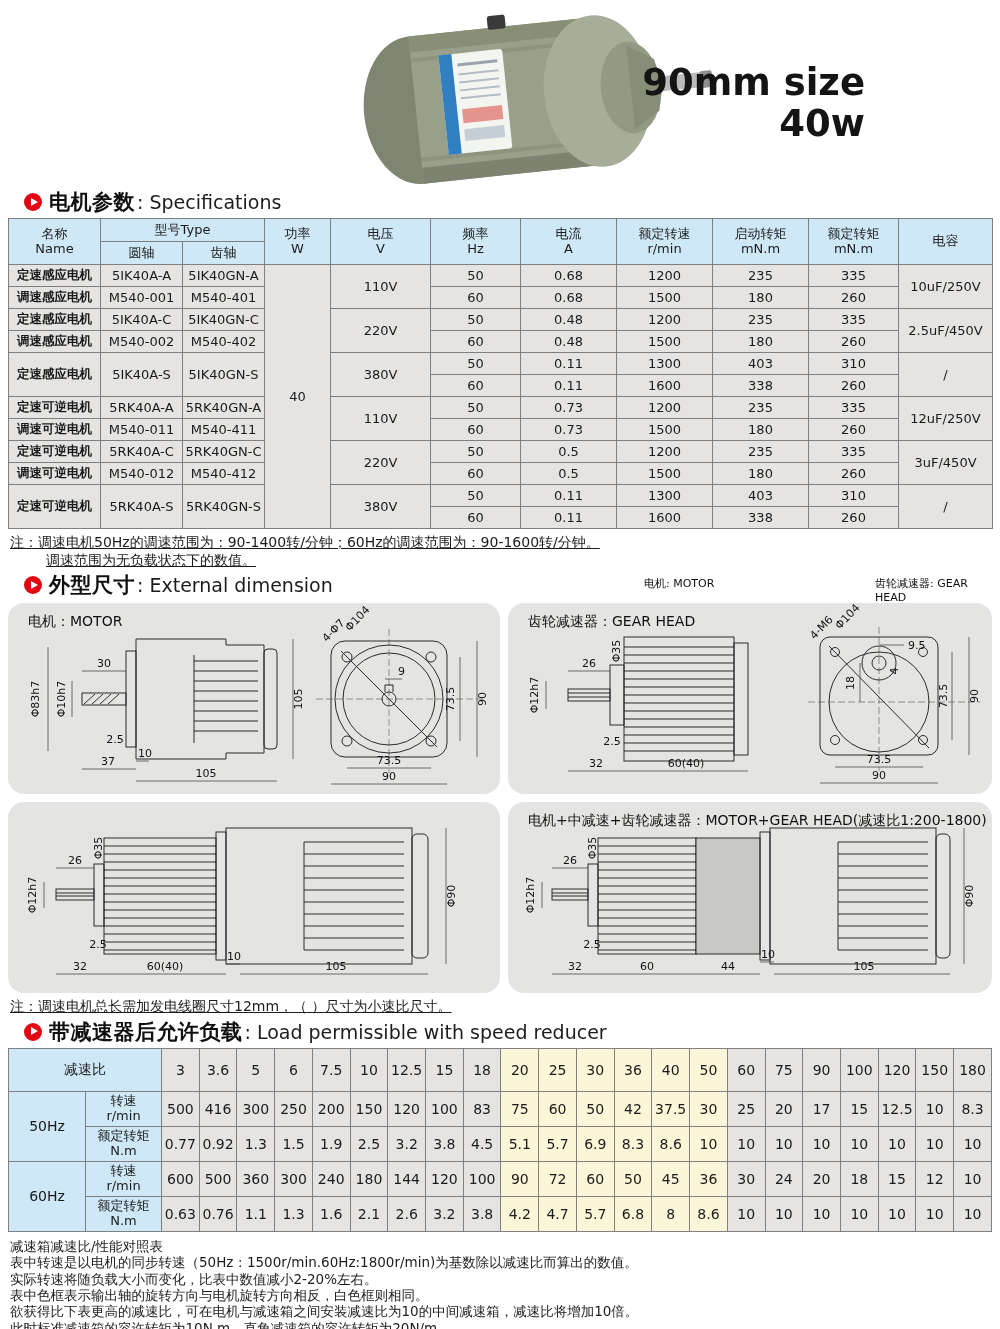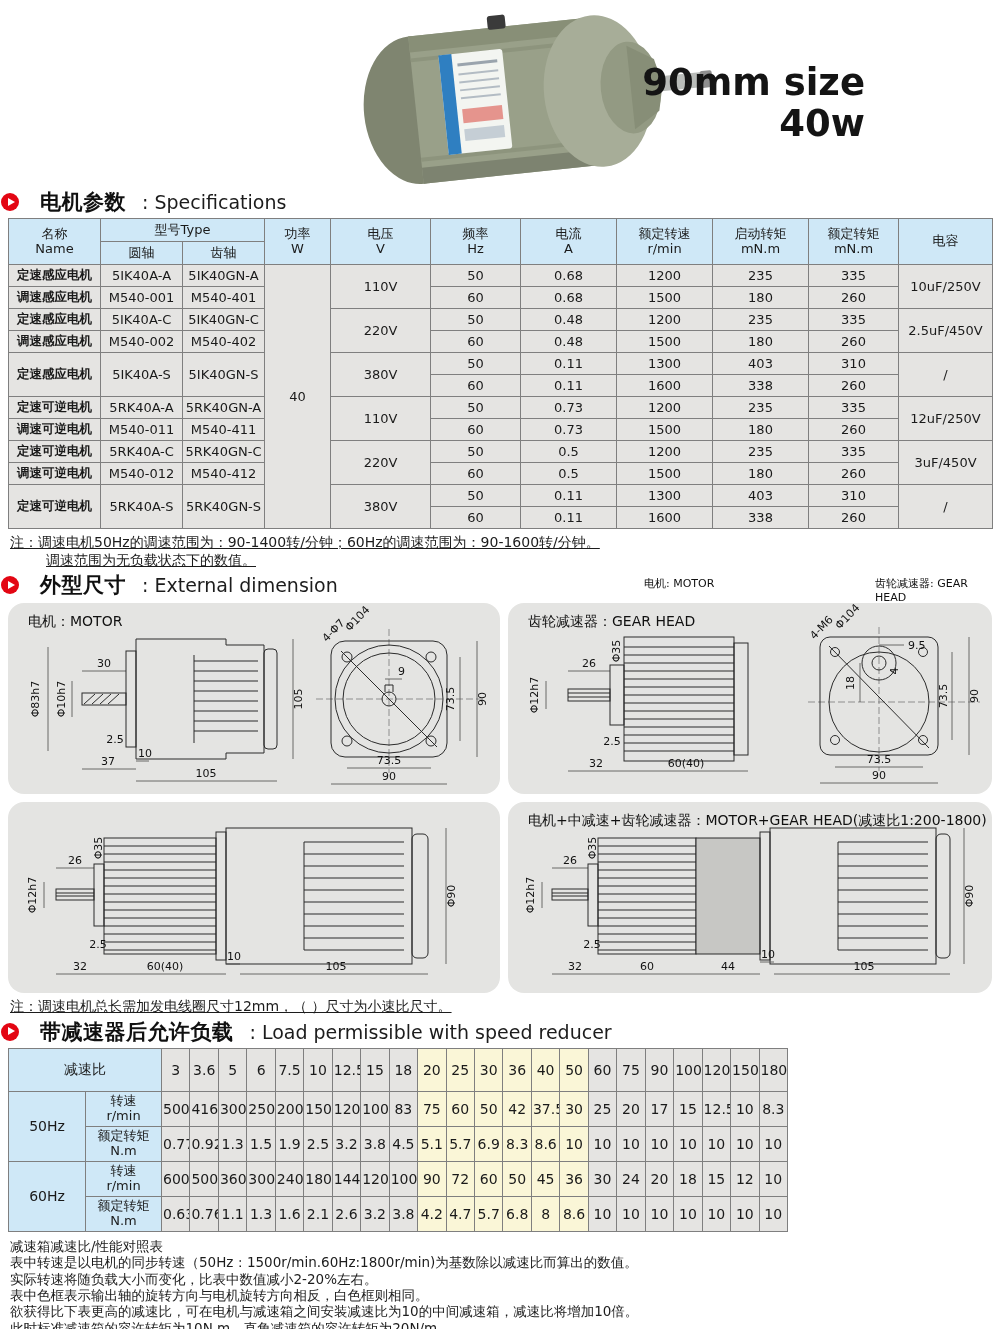"电机参数" .sec-title { gap: 14px -> none; padding: 0 1px -> 0 24px }
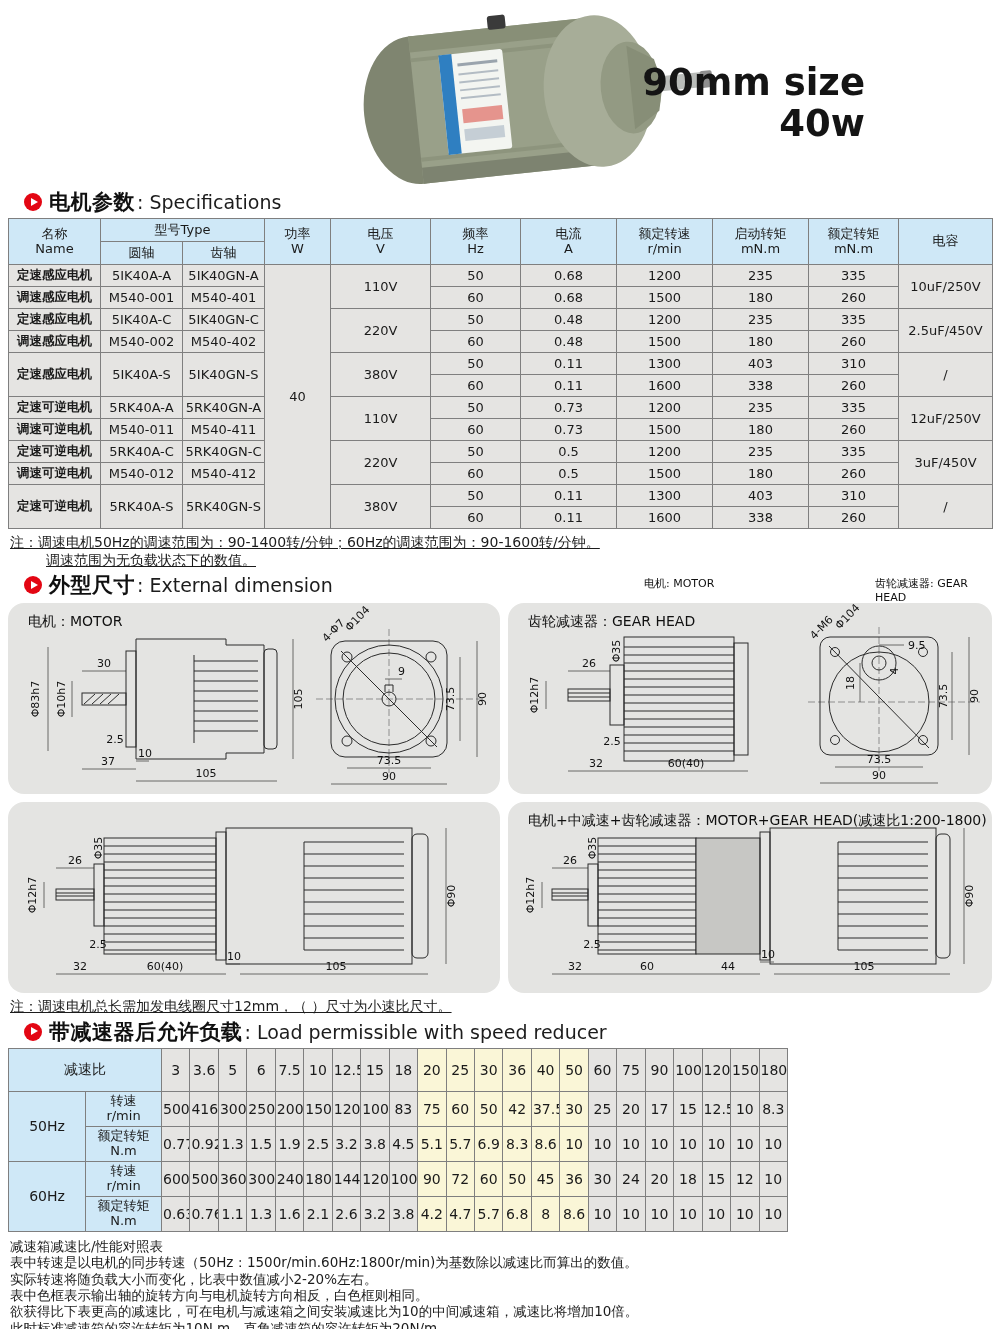"减速比" .load-table { width: 780px -> 984px }
